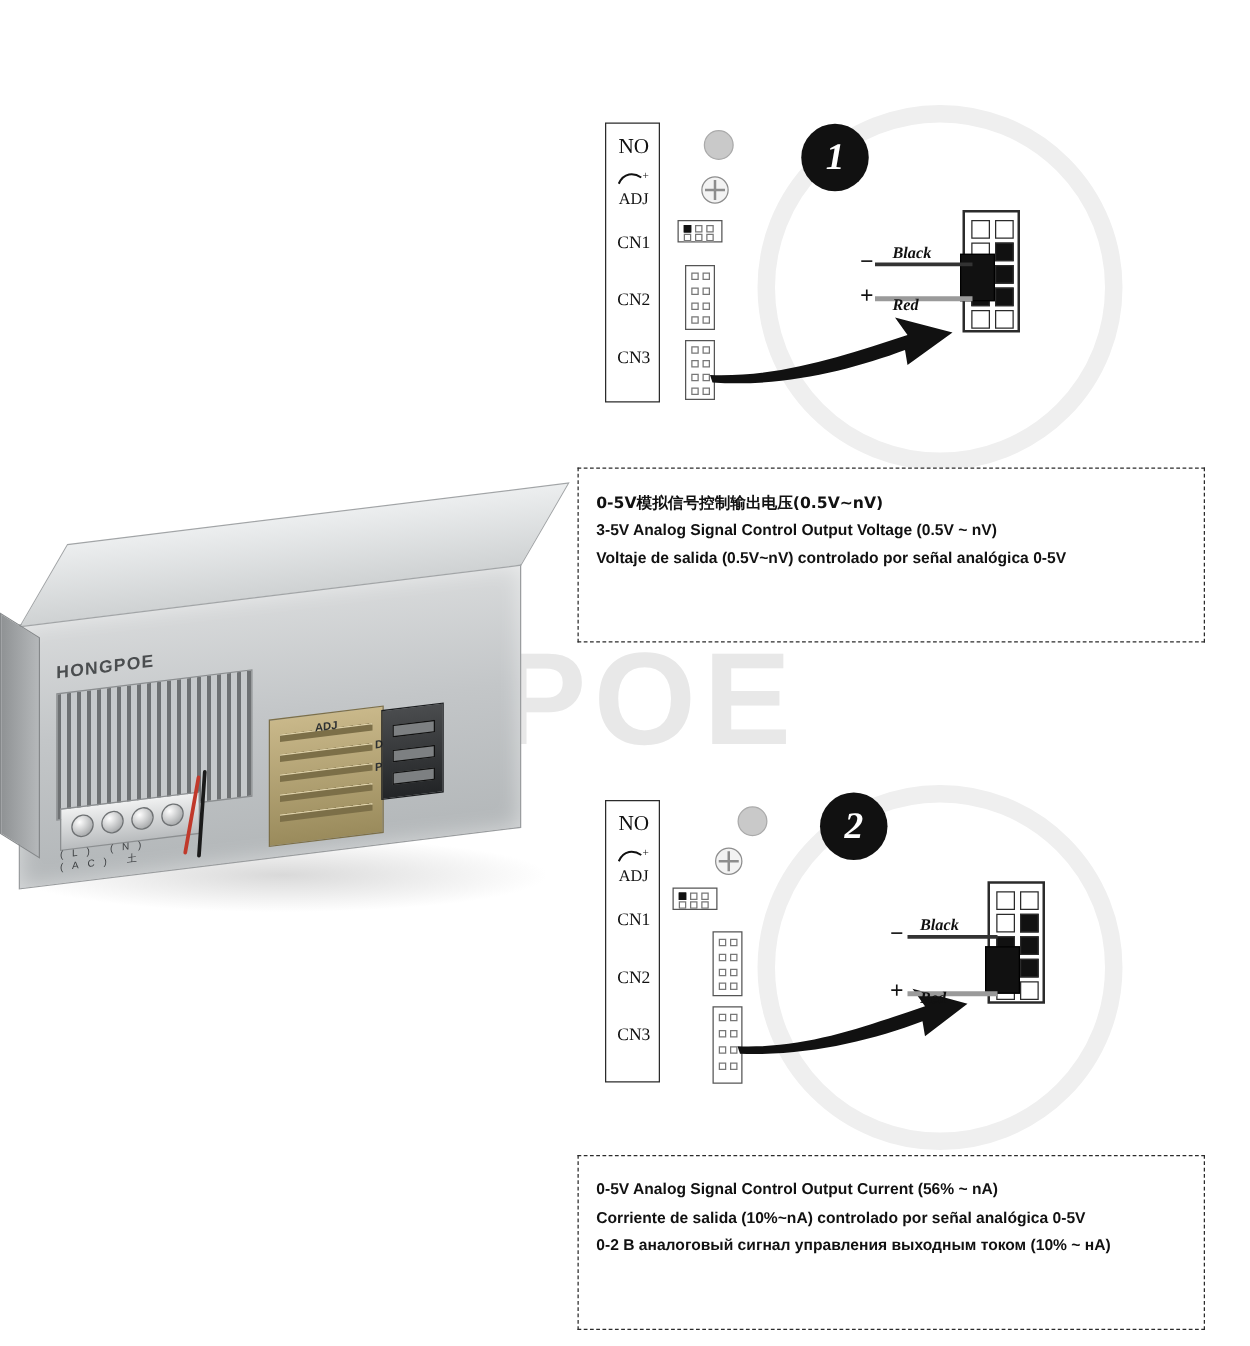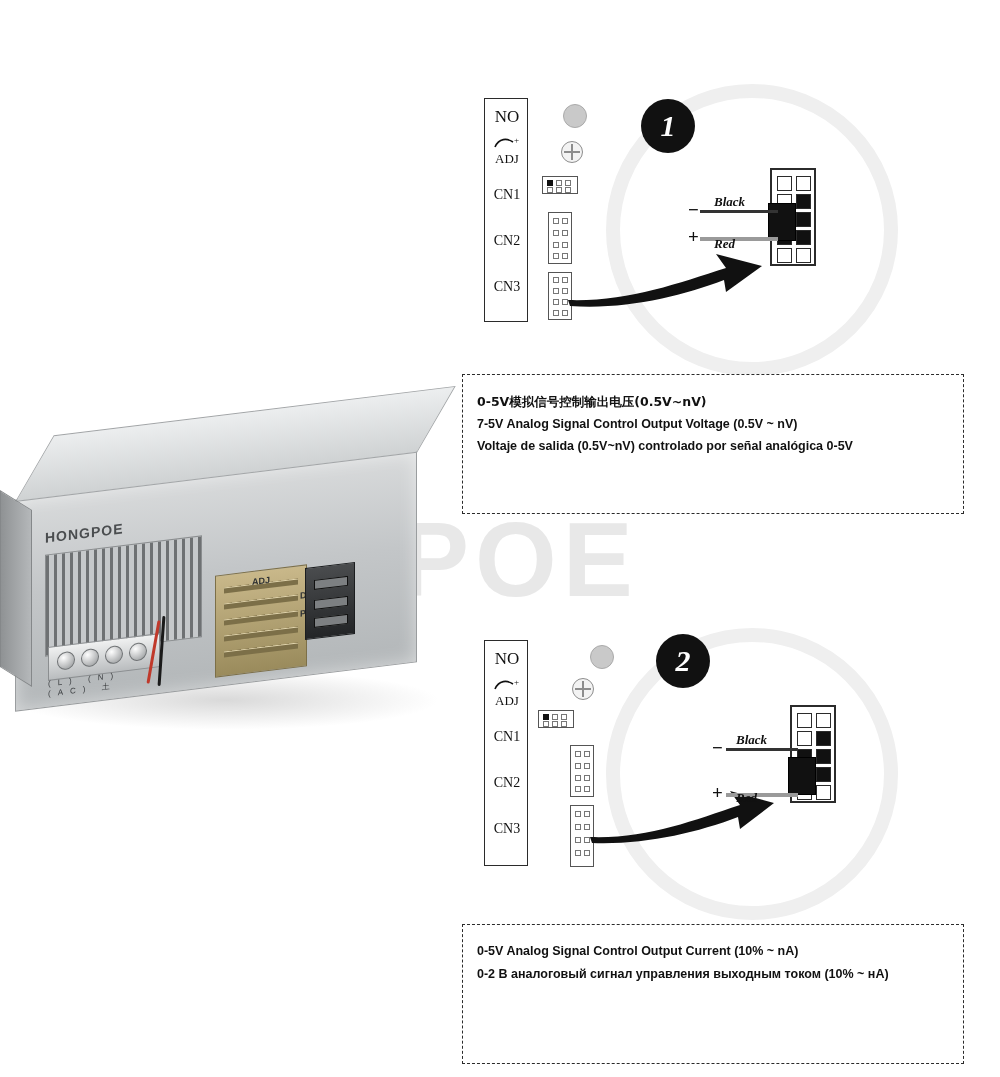"7-5V Analog Signal Control Output" div.line { text: 7-5V -> 3-5V }
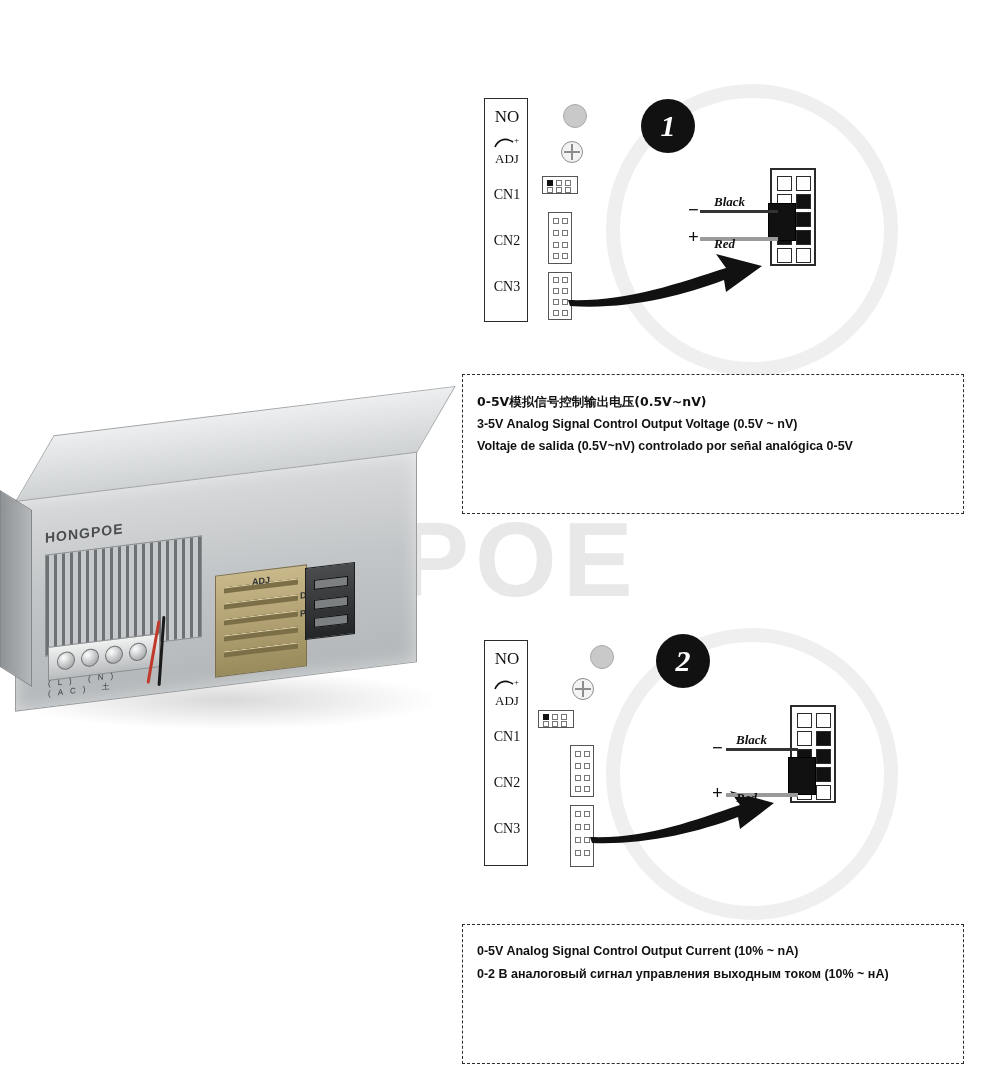"0-5V Analog Signal Control Output" div.line { text: 10% -> 56% }
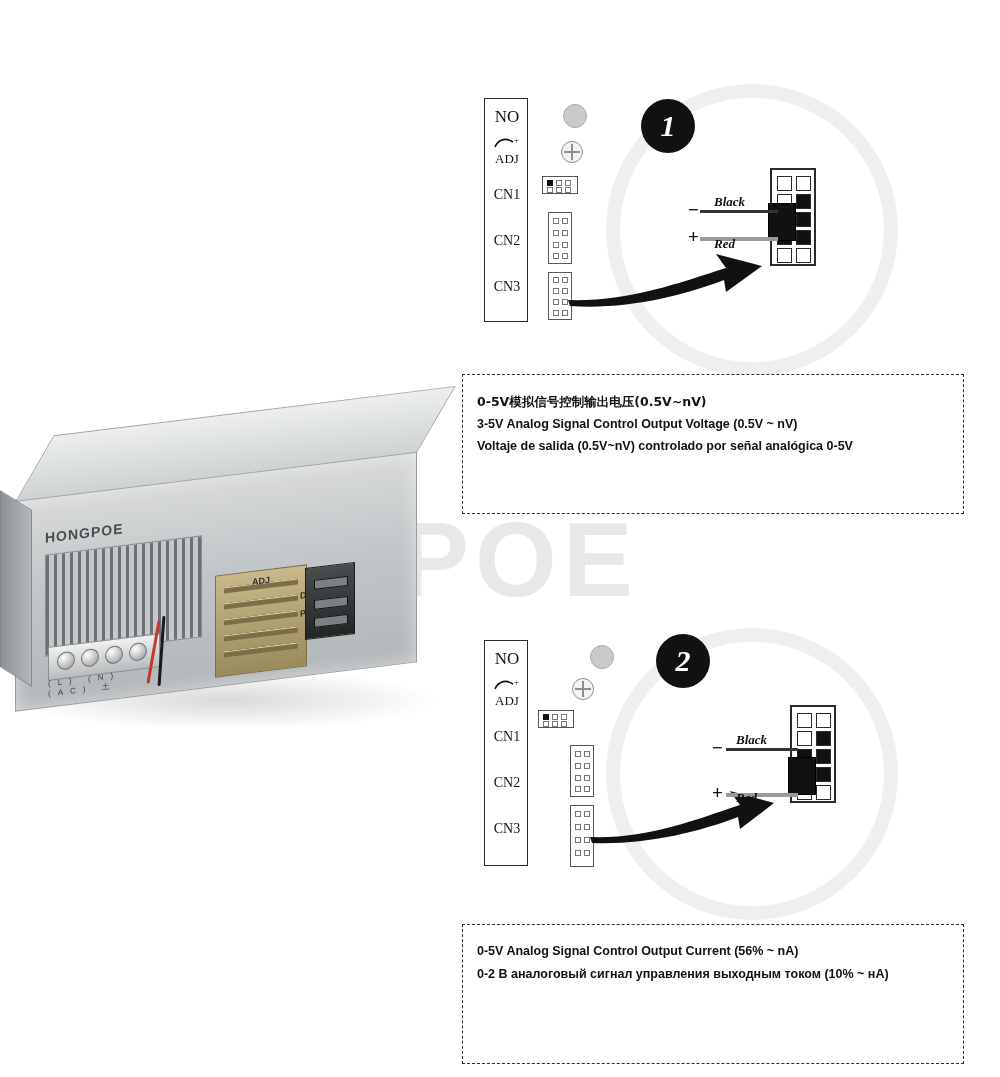"Corriente de salida (10%~nA) controlado" div.line { html: none -> <div>Corriente de salida (10%~nA) controlado por señal analógica 0-5V</div> }
